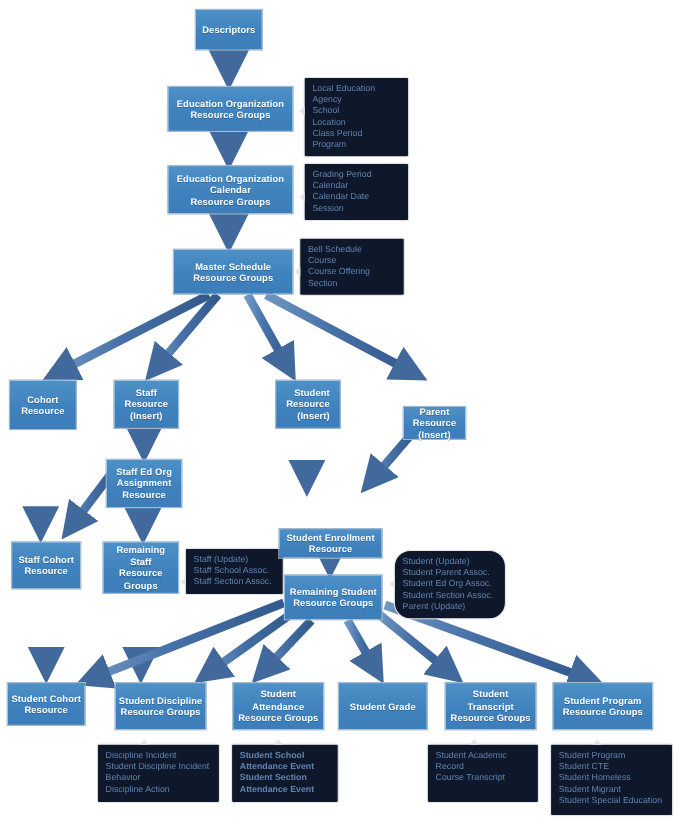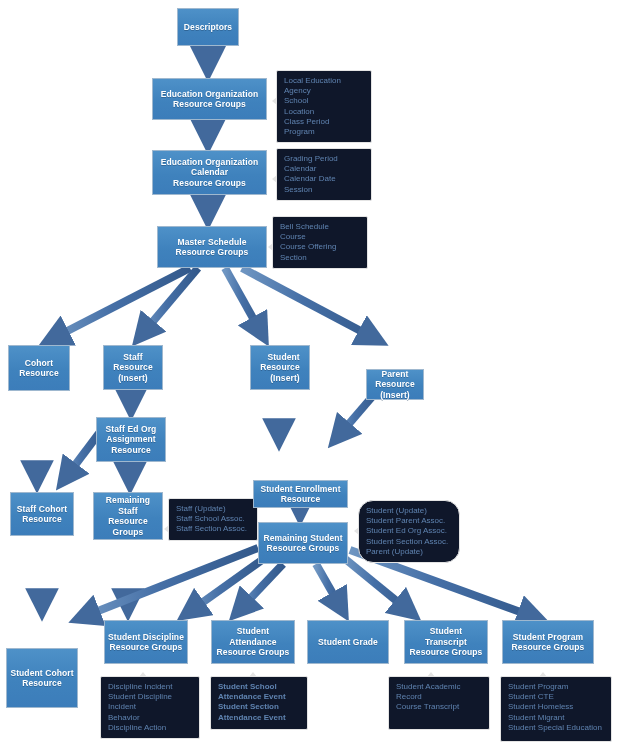"Student Cohort" div.node { height: 60px -> 40px; top: 648px -> 620px }
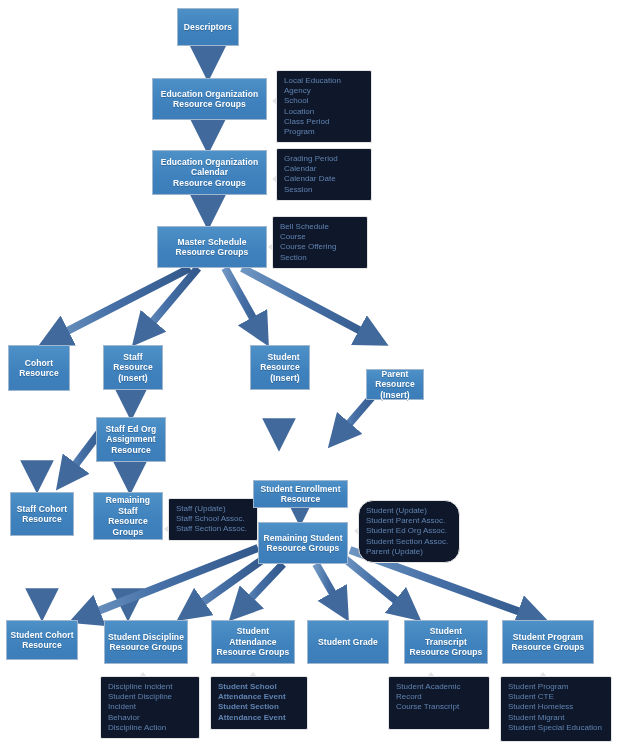"Discipline Incident" div.callout { left: 100px -> 88px; width: 100px -> 112px }
